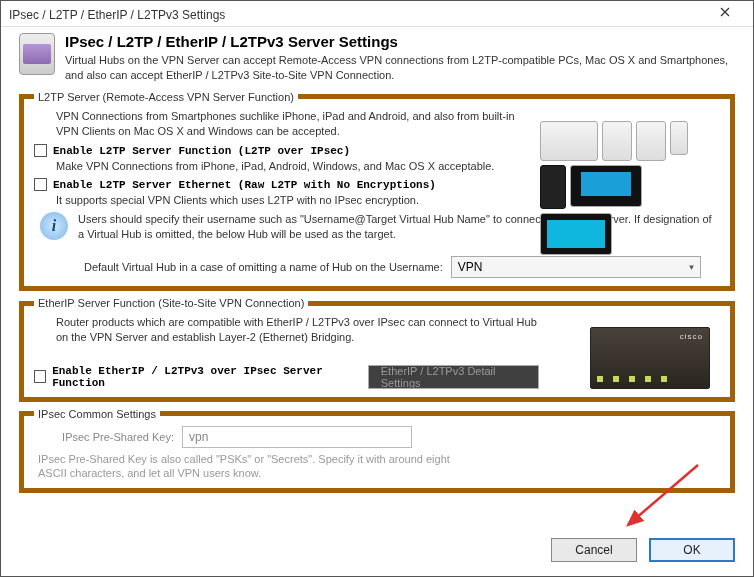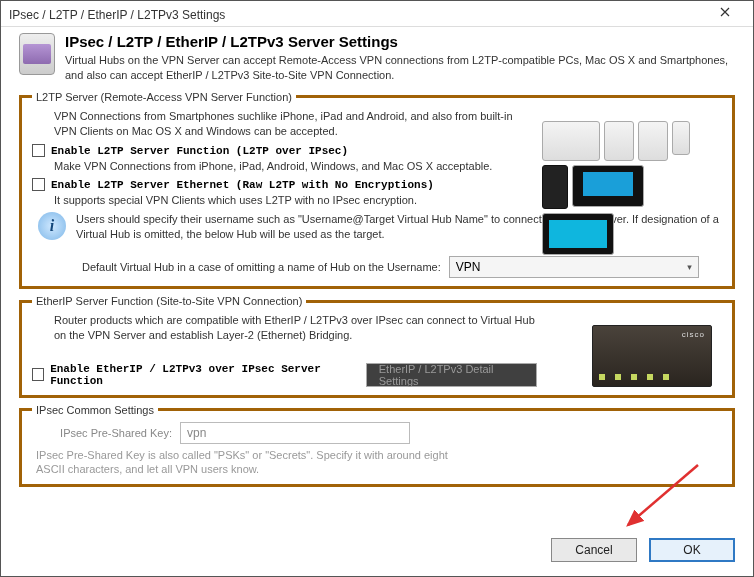"L2TP Server (Remote-Access VPN Server" fieldset.group { border: 3px solid #a16207 -> 5px solid #a16207 }
